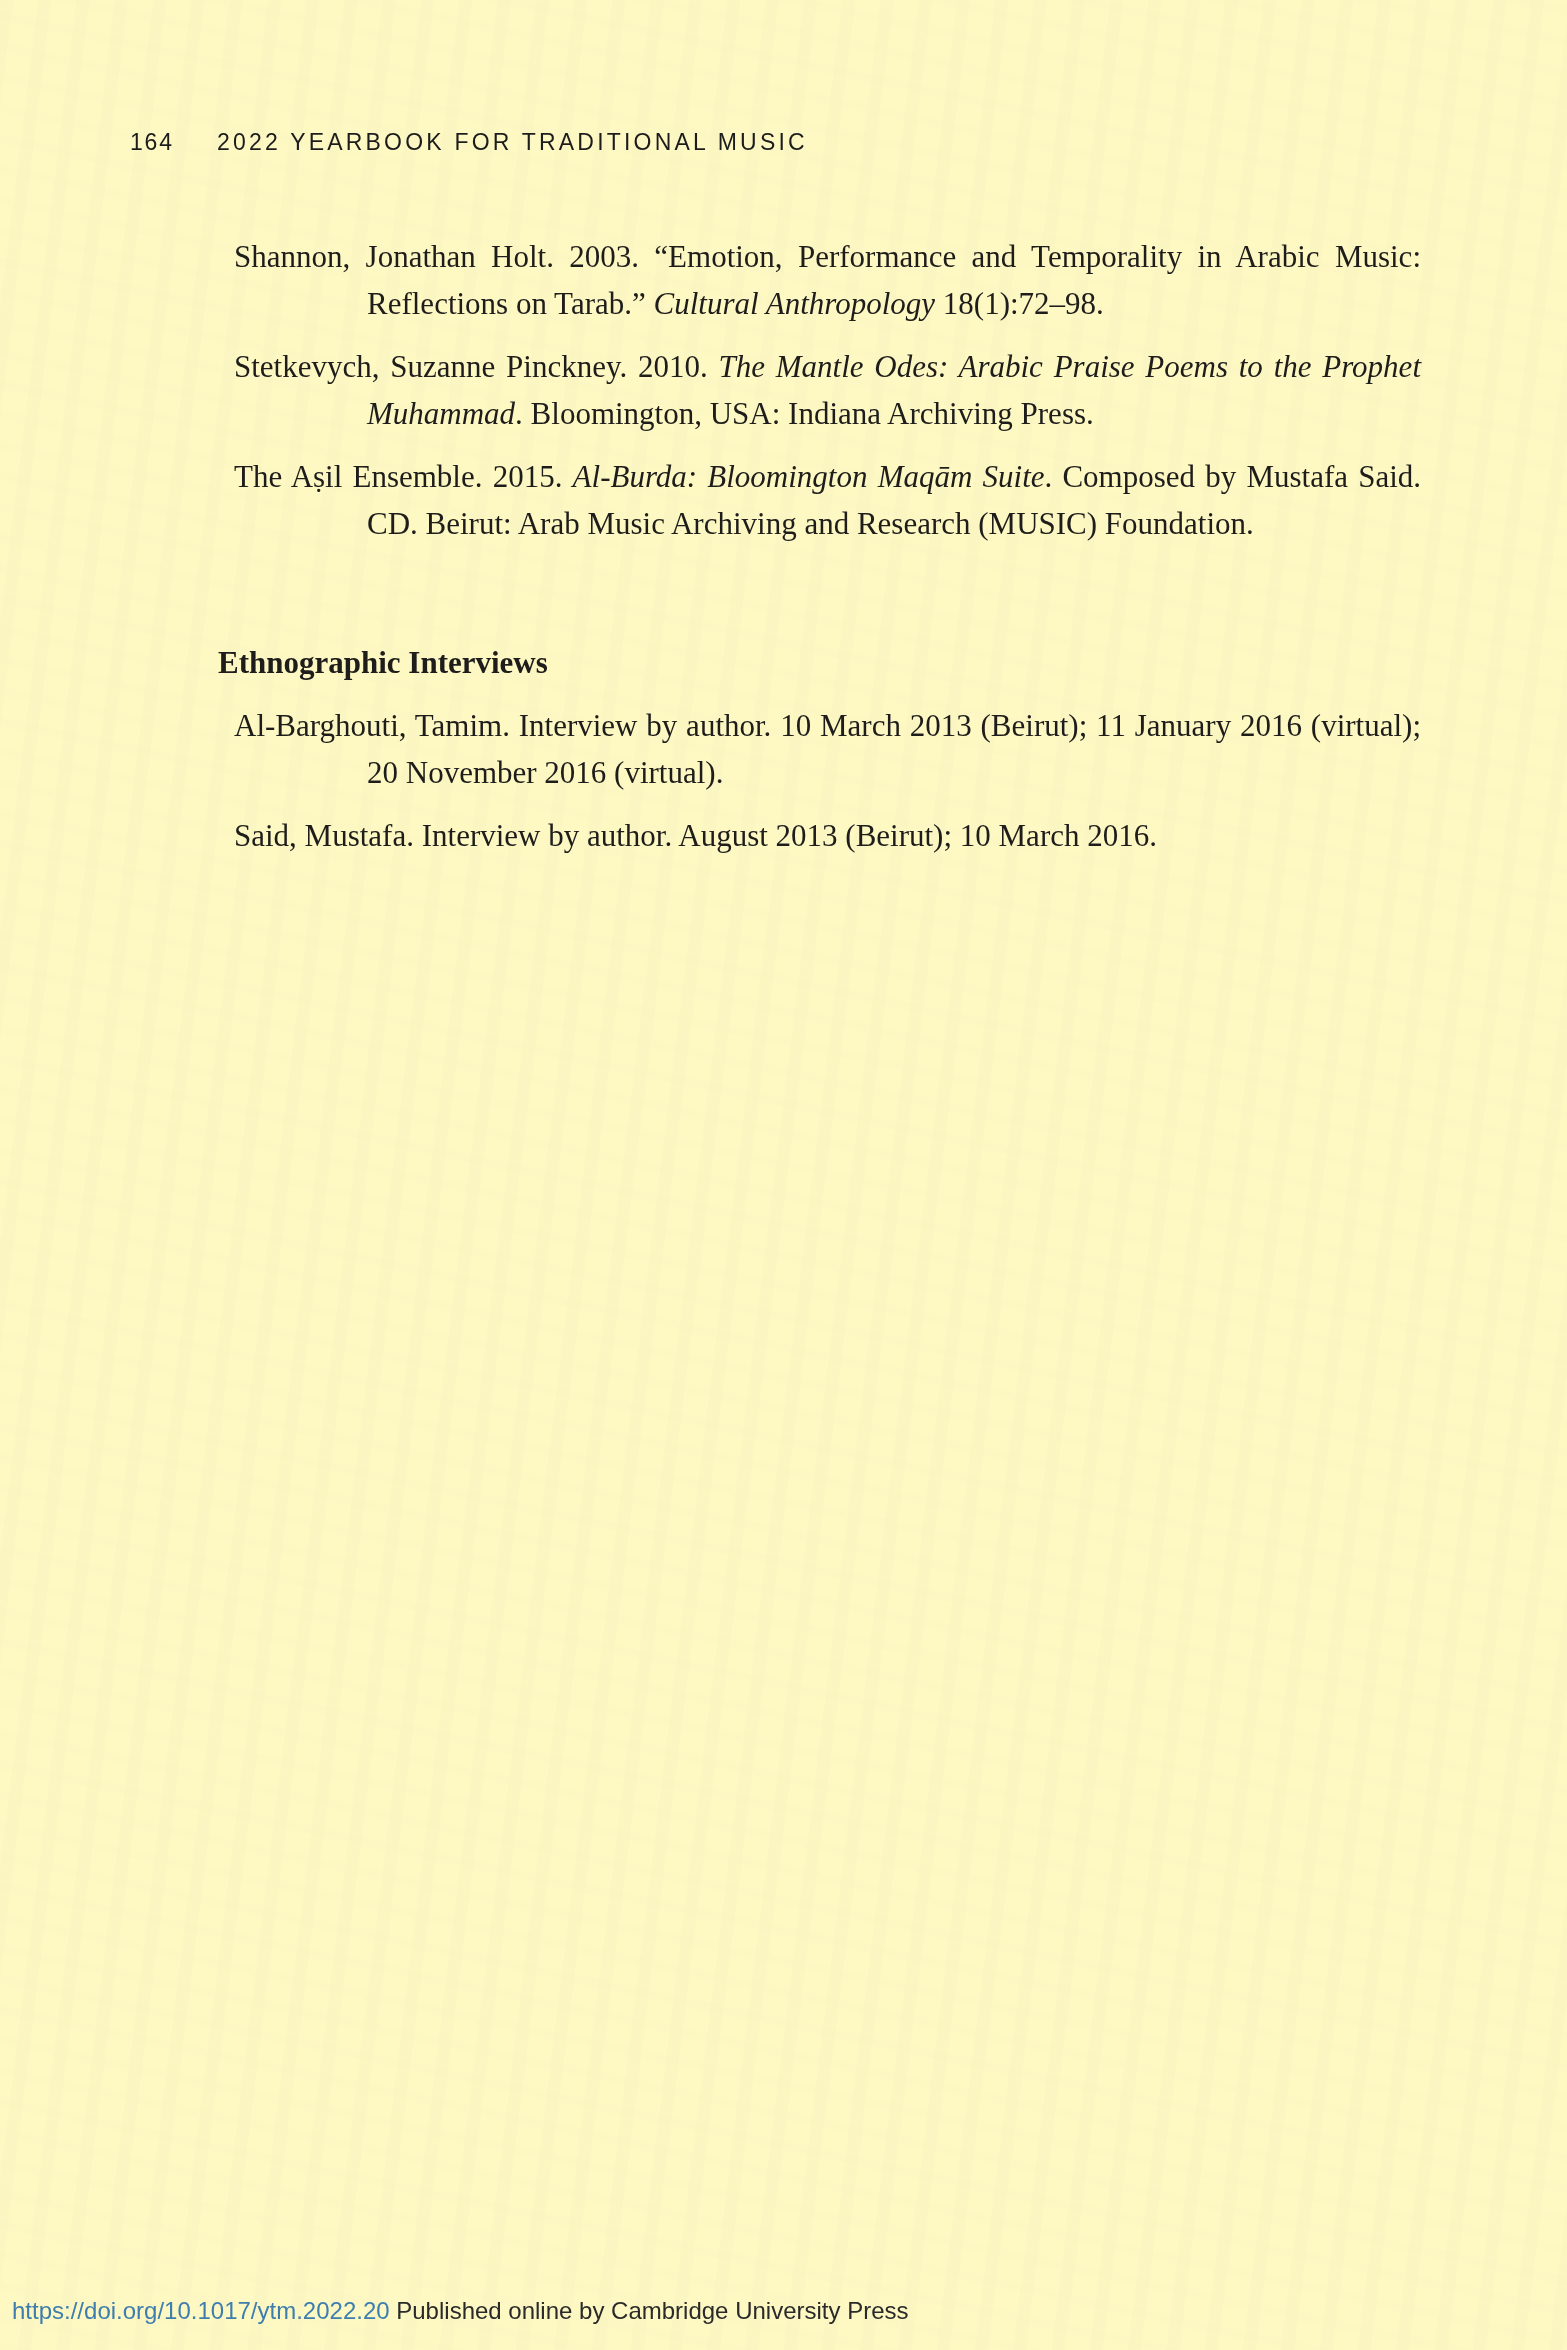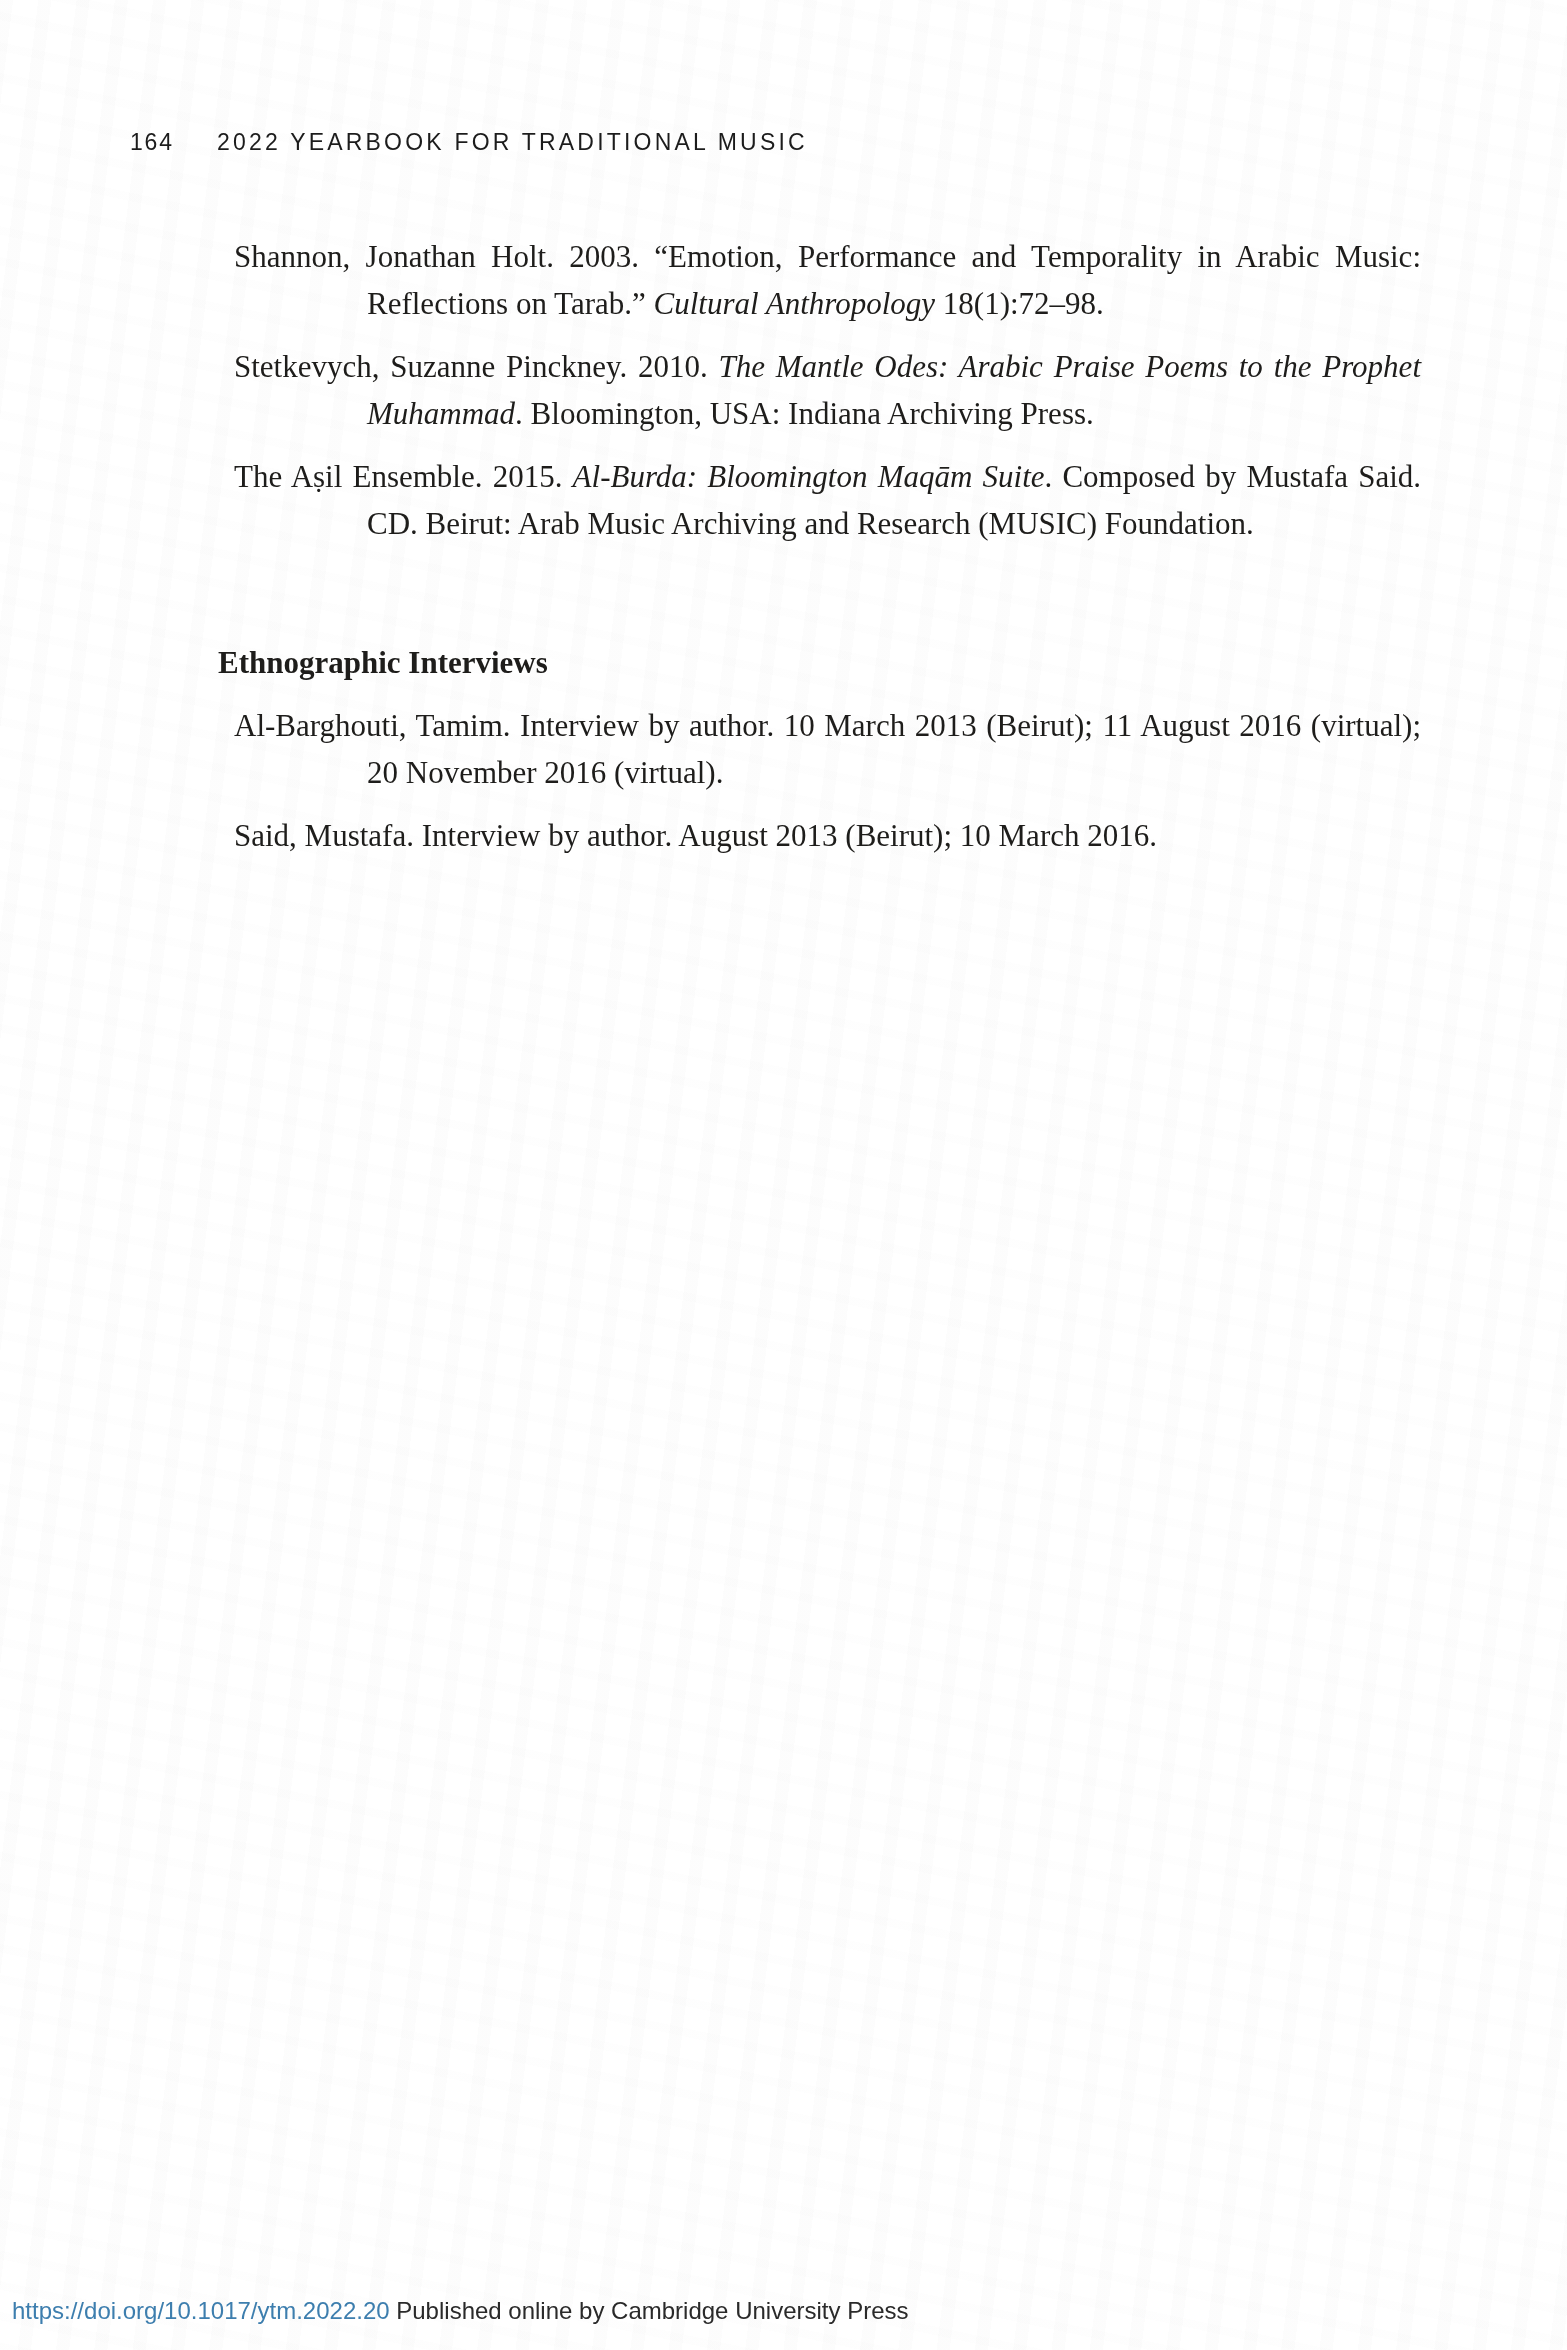"164 2022 YEARBOOK FOR TRADITIONAL" .page { background: #ffffff -> #fef9c3 }
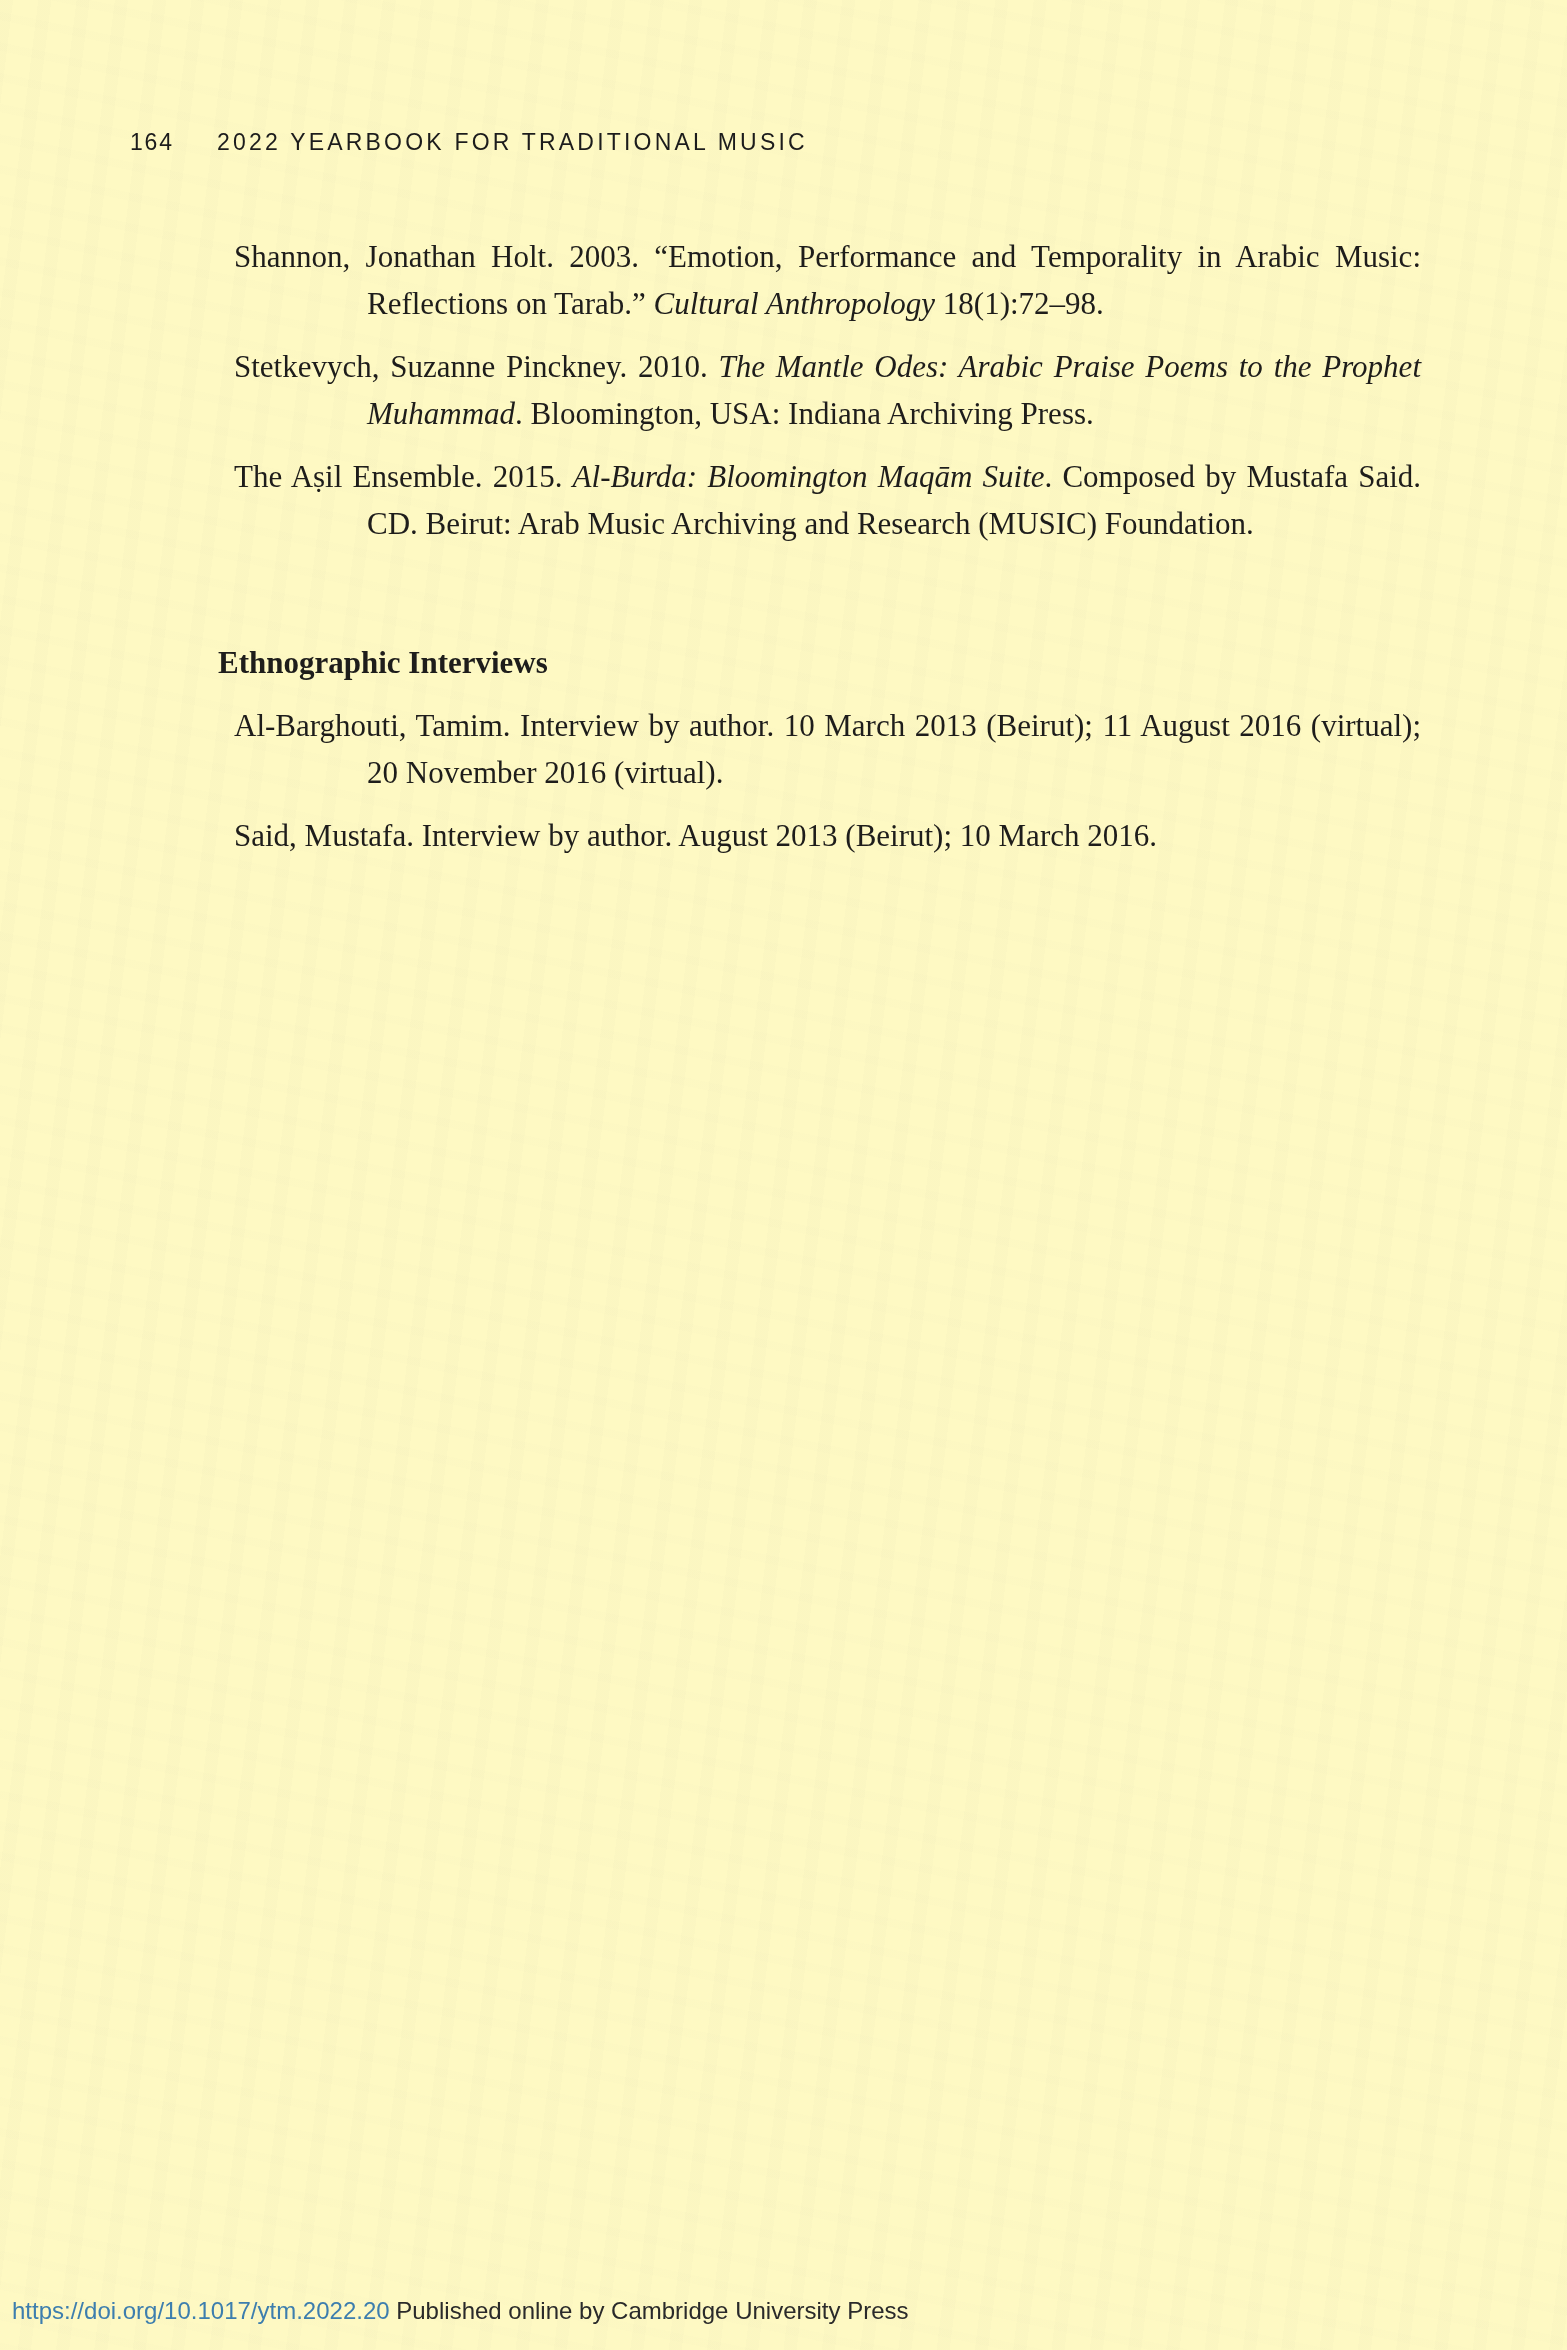"Al-Barghouti, Tamim. Interview by" span { text: August -> January }
